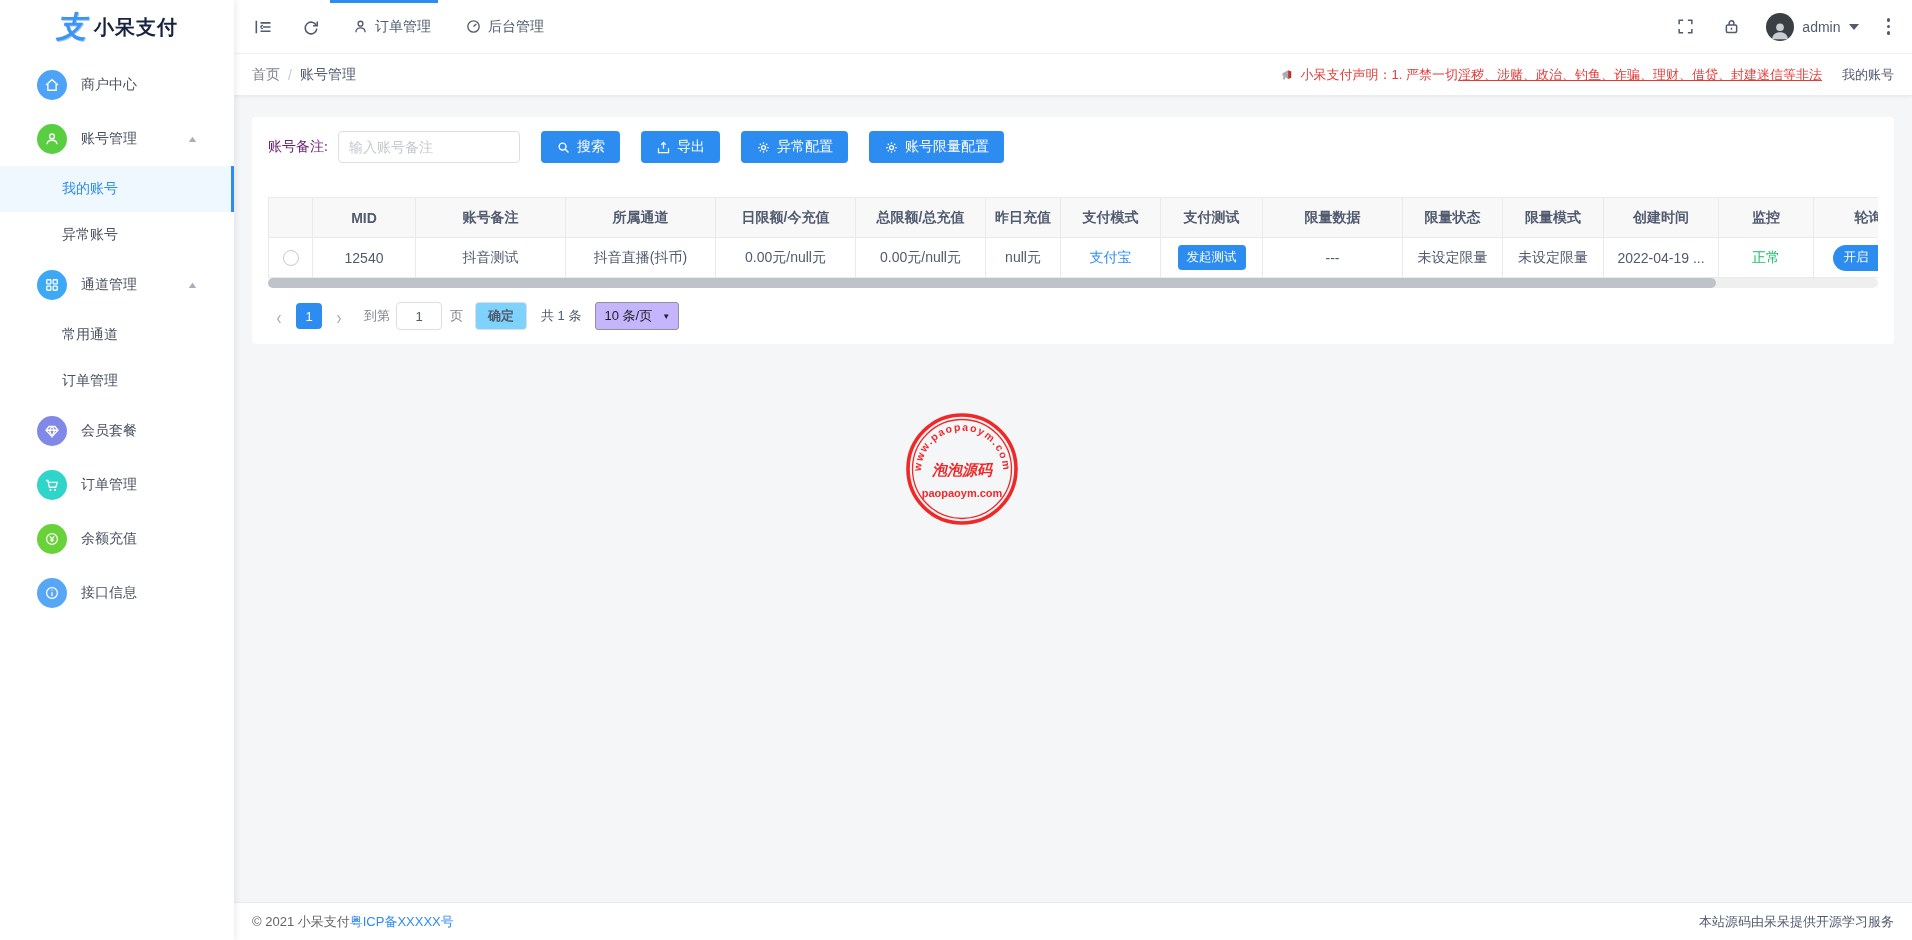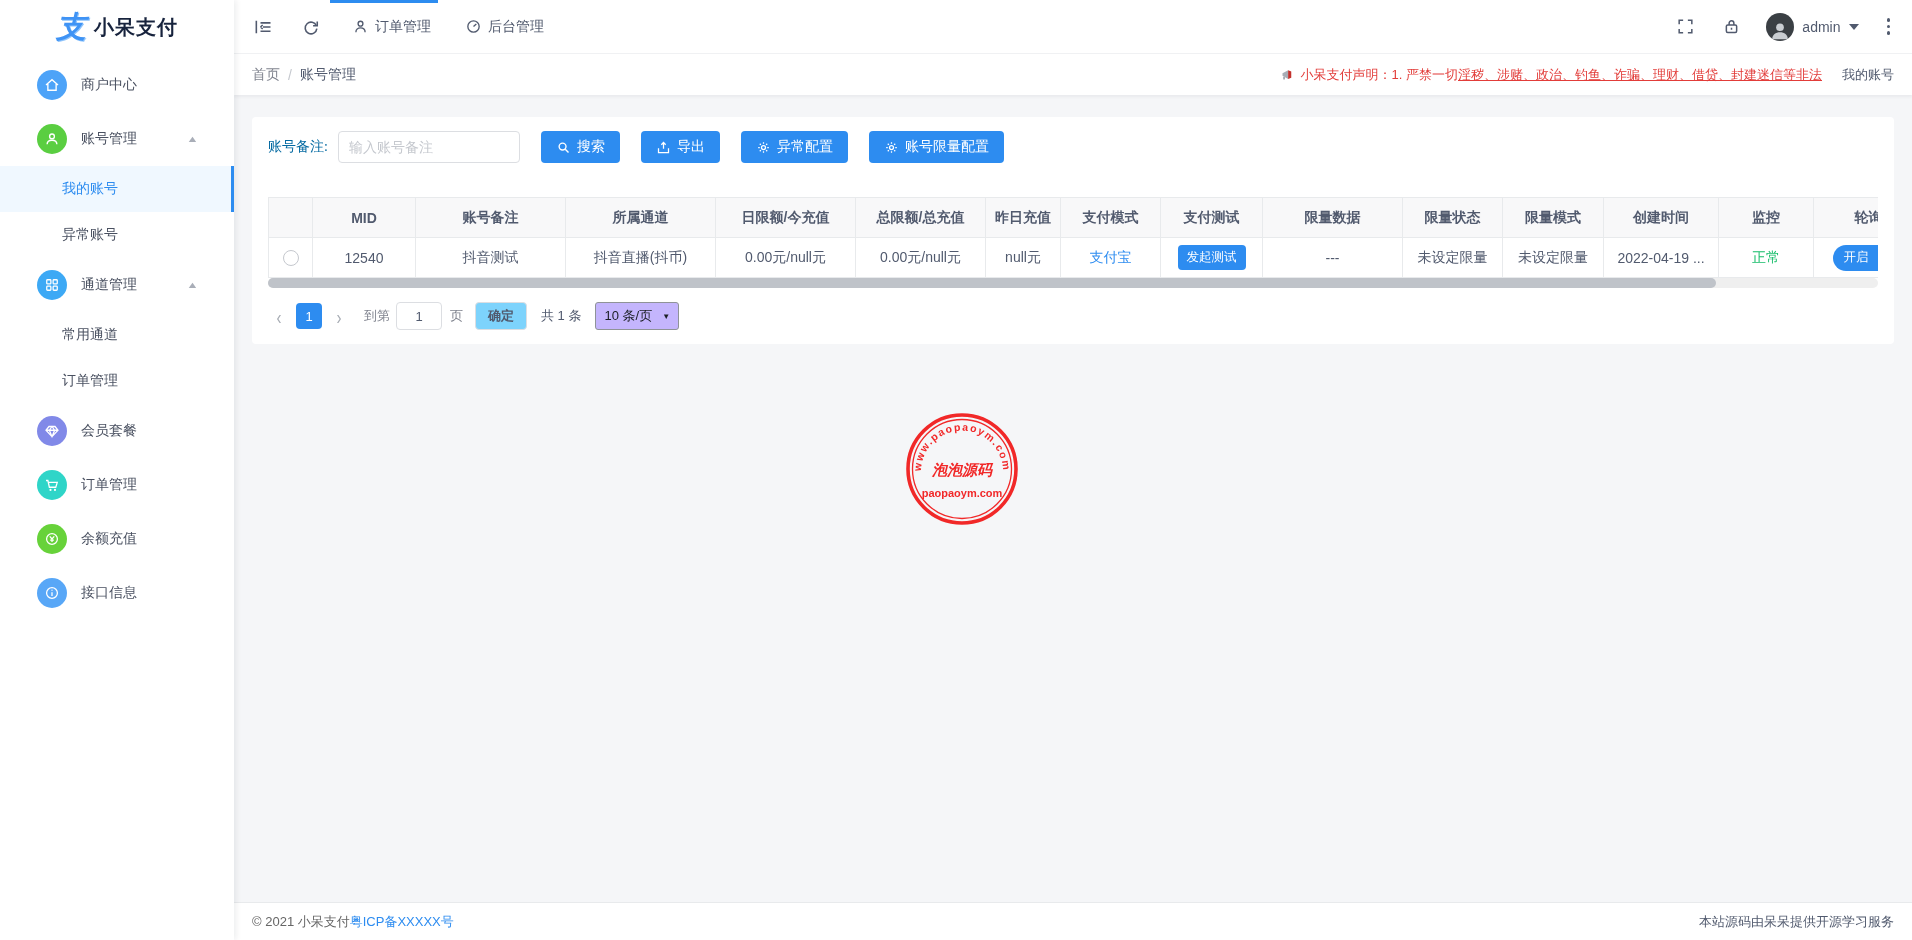"账号备注:" .filter-label { color: #0369a1 -> #701a75 }
